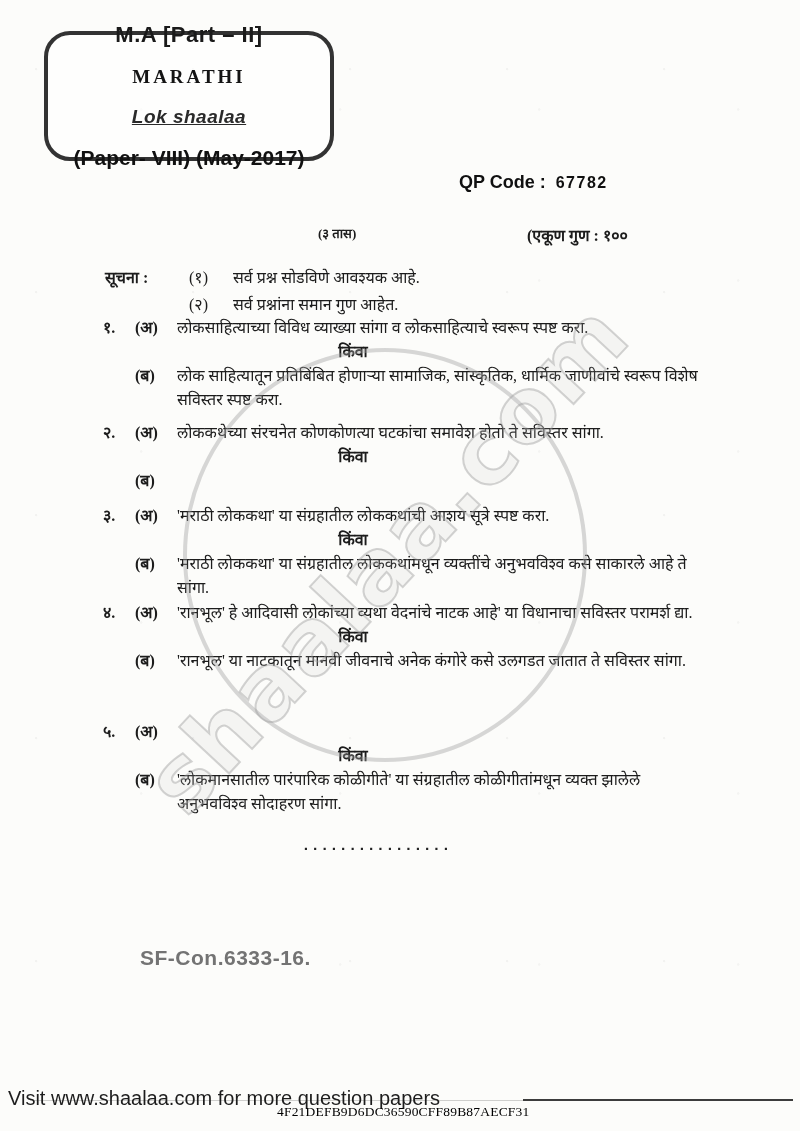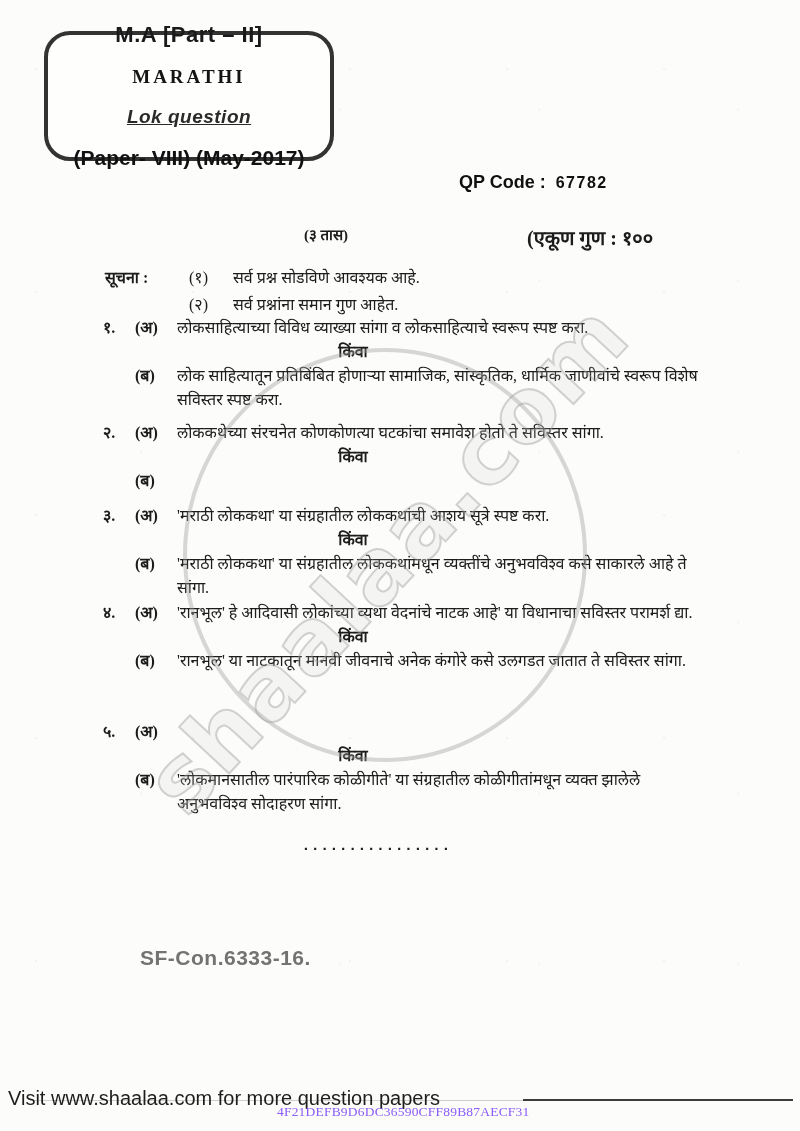"Lok question" div.hb3 { text: question -> shaalaa }
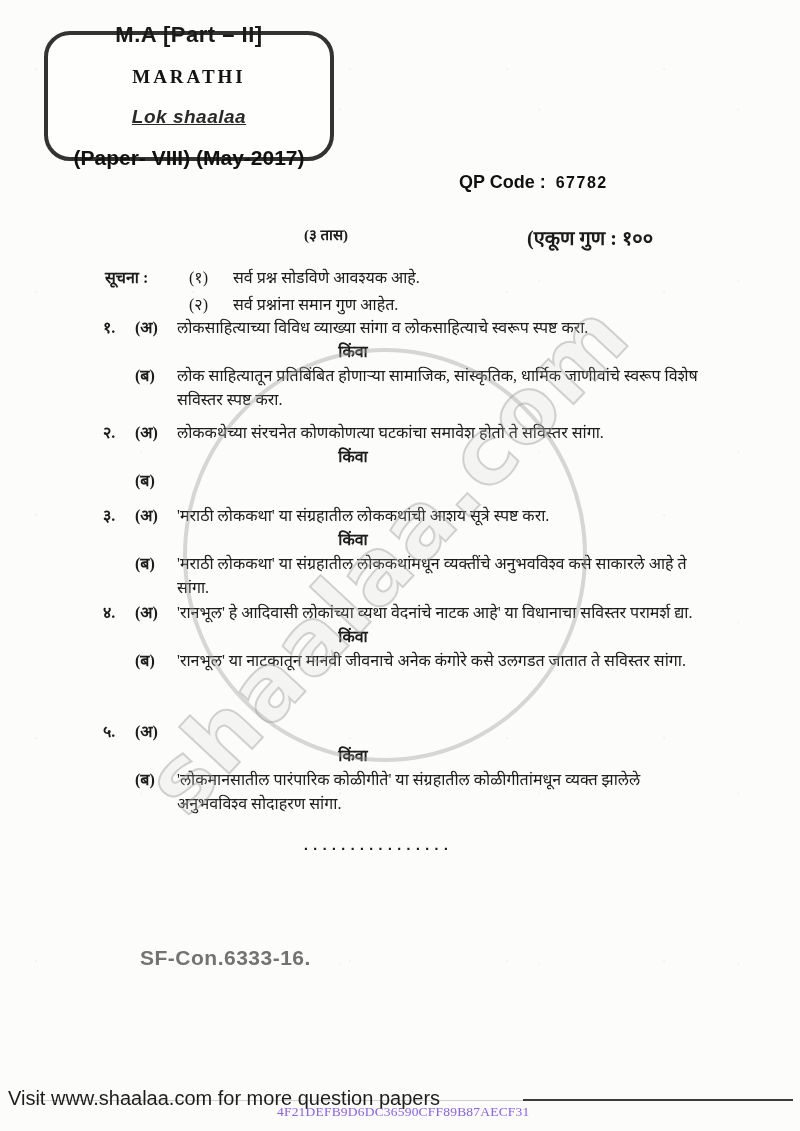"(३ तास)" .duration { font-size: 15px -> 13px; left: 304px -> 318px }
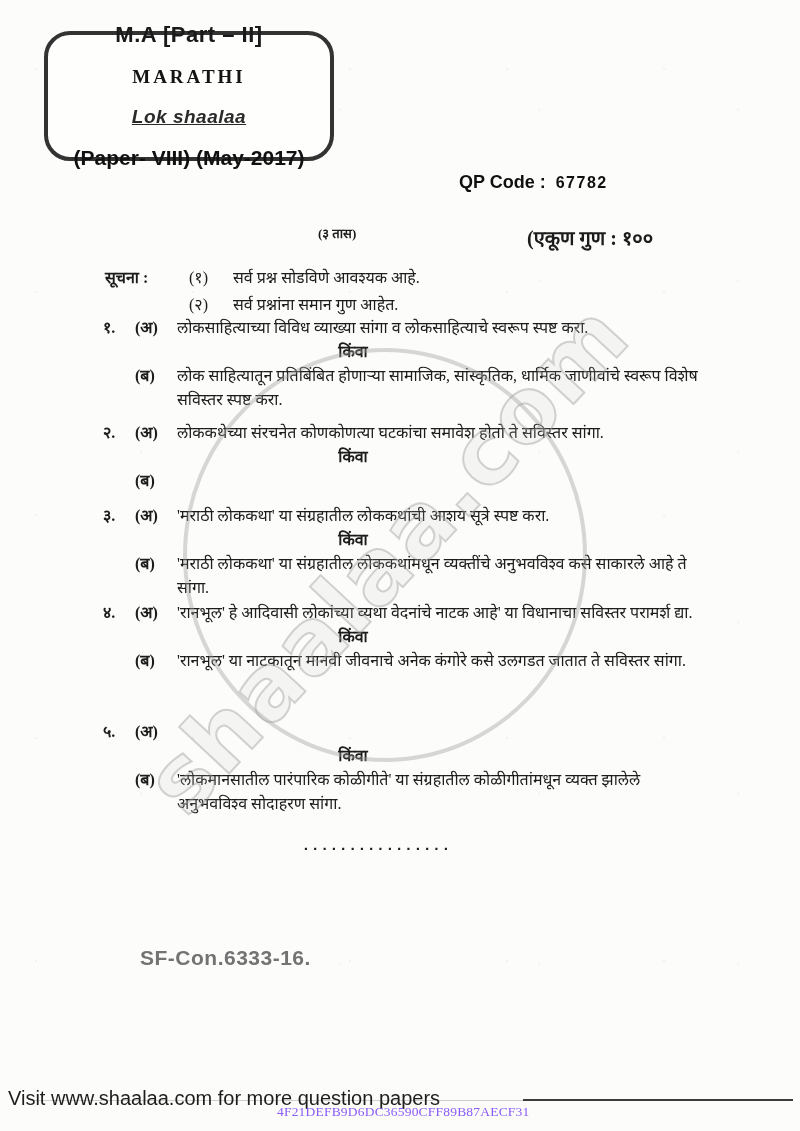"(एकूण गुण : १००" .total-marks { font-size: 20px -> 16px }
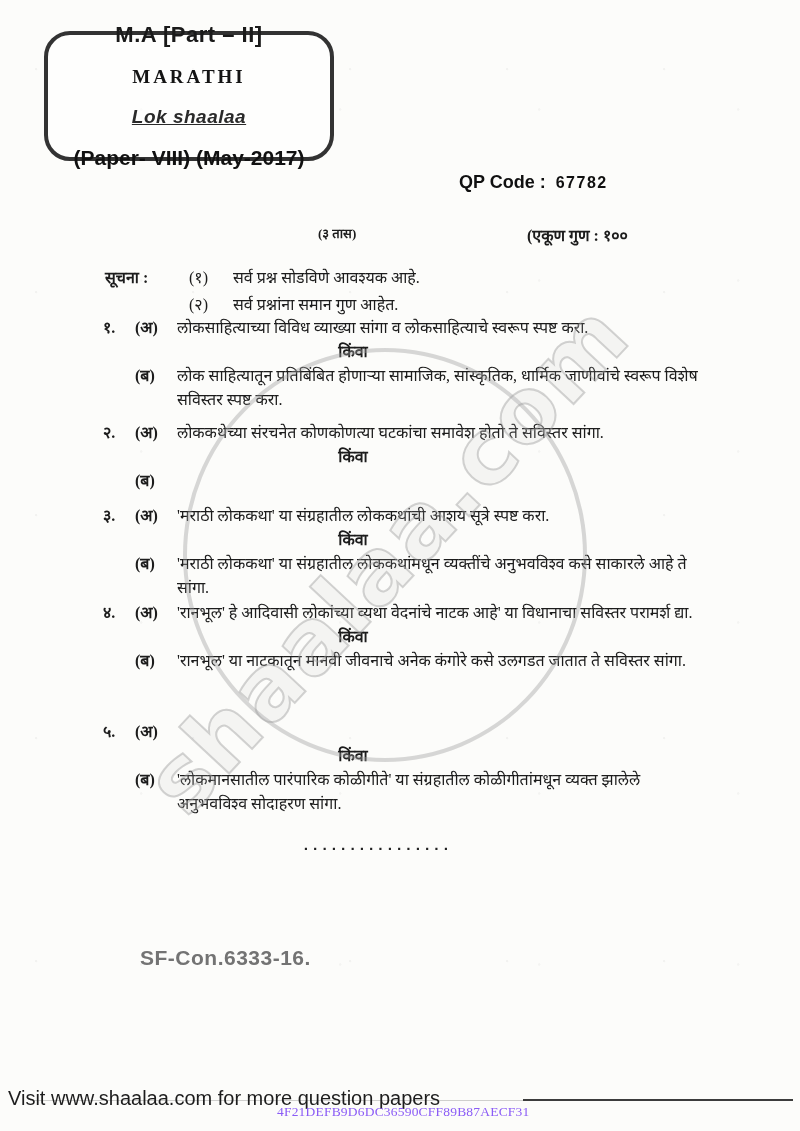"4F21DEFB9D6DC36590CFF89B87AECF31" .doc-hash { color: #8b5cf6 -> #000000 }
